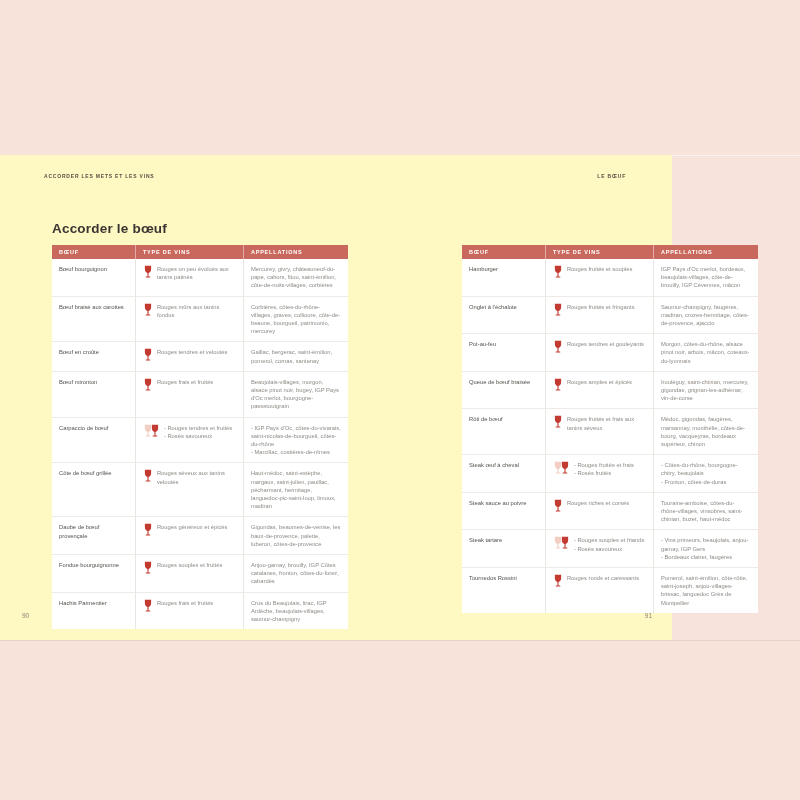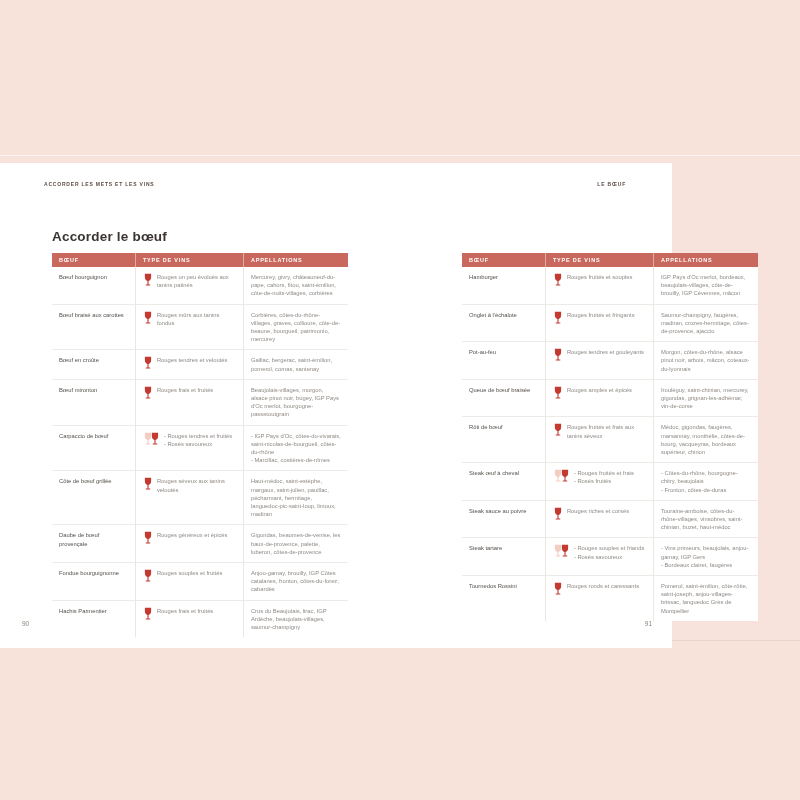"Accorder le bœuf" .spread { background: #ffffff -> #fef9c3; top: 163px -> 155px }
